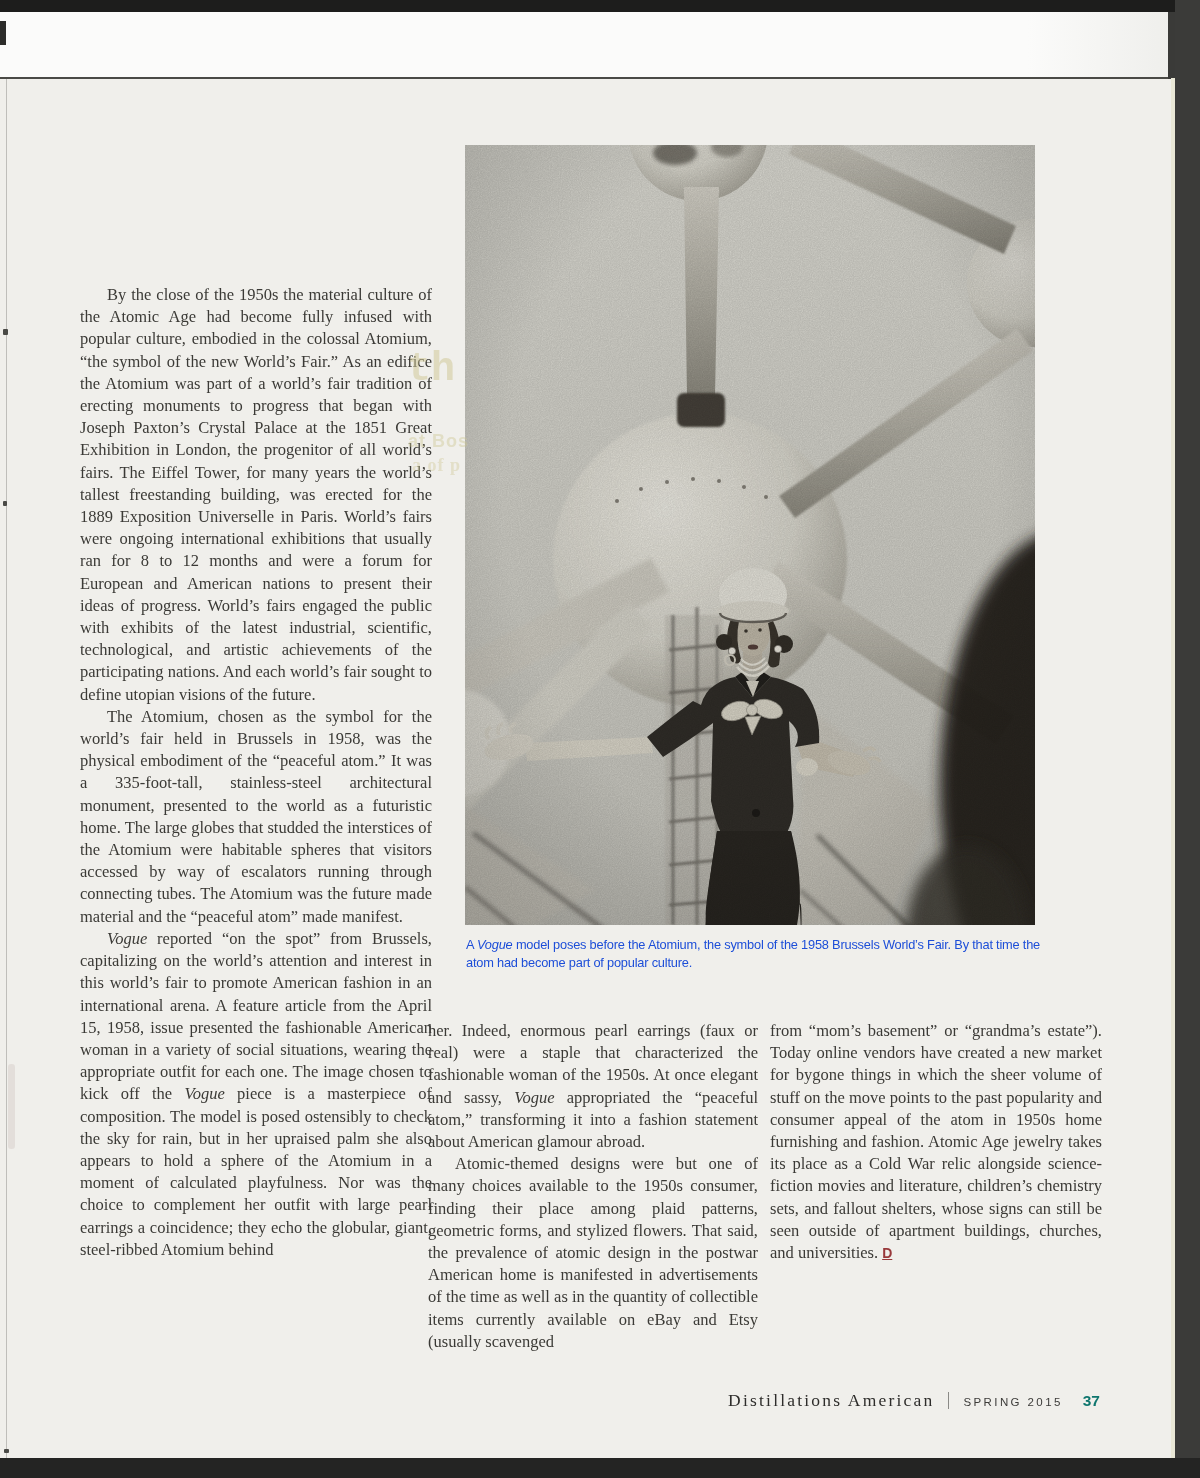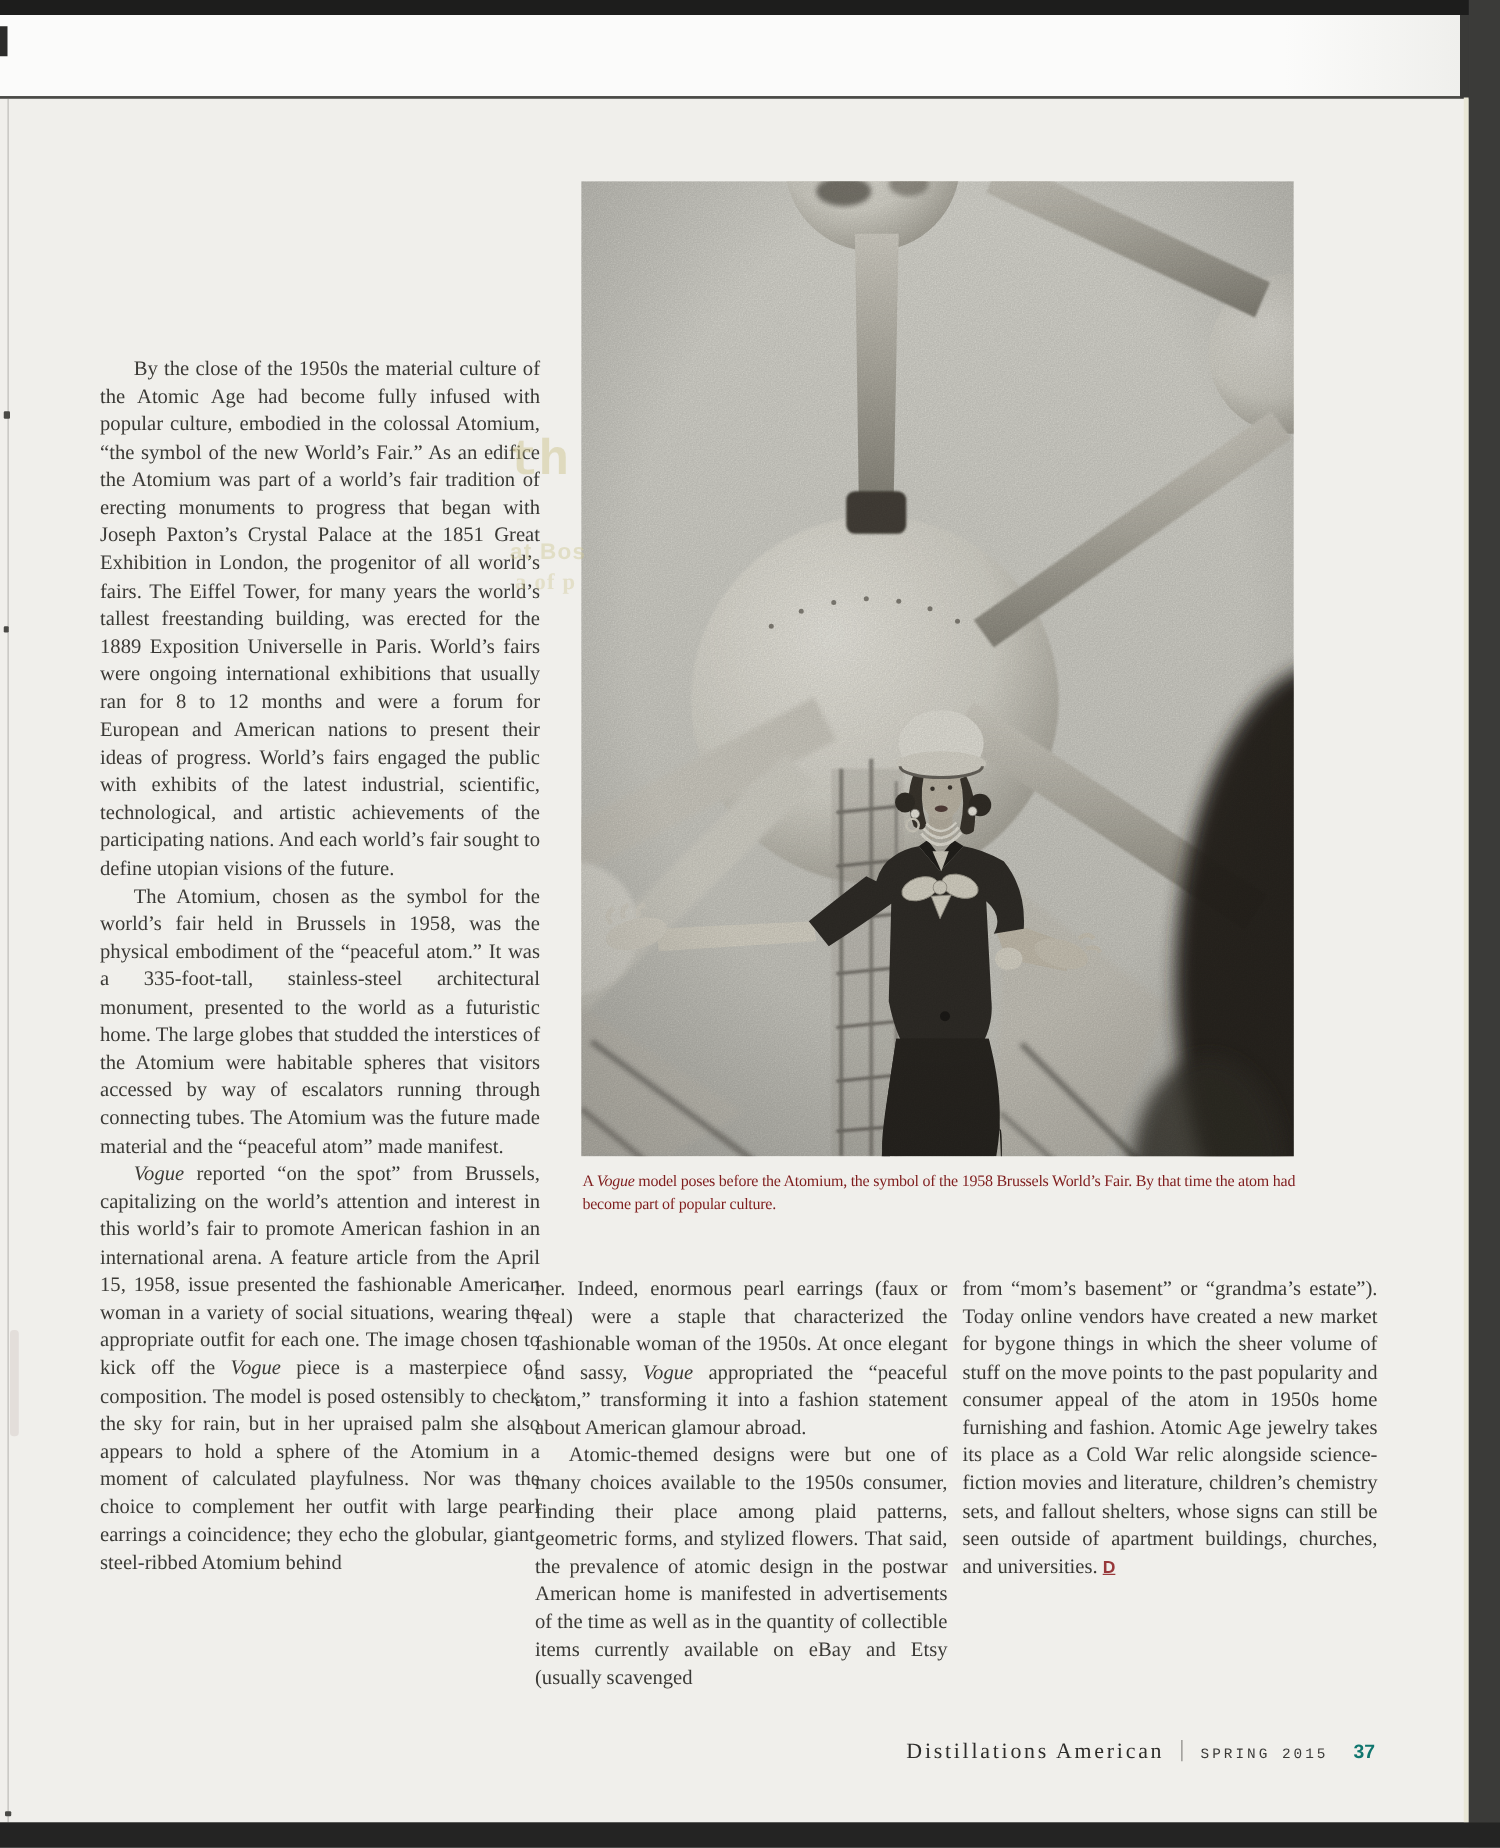"A Vogue model poses before" .caption { color: #7f1d1d -> #1d4ed8; font-family: Liberation Serif, serif -> Liberation Sans, sans-serif }
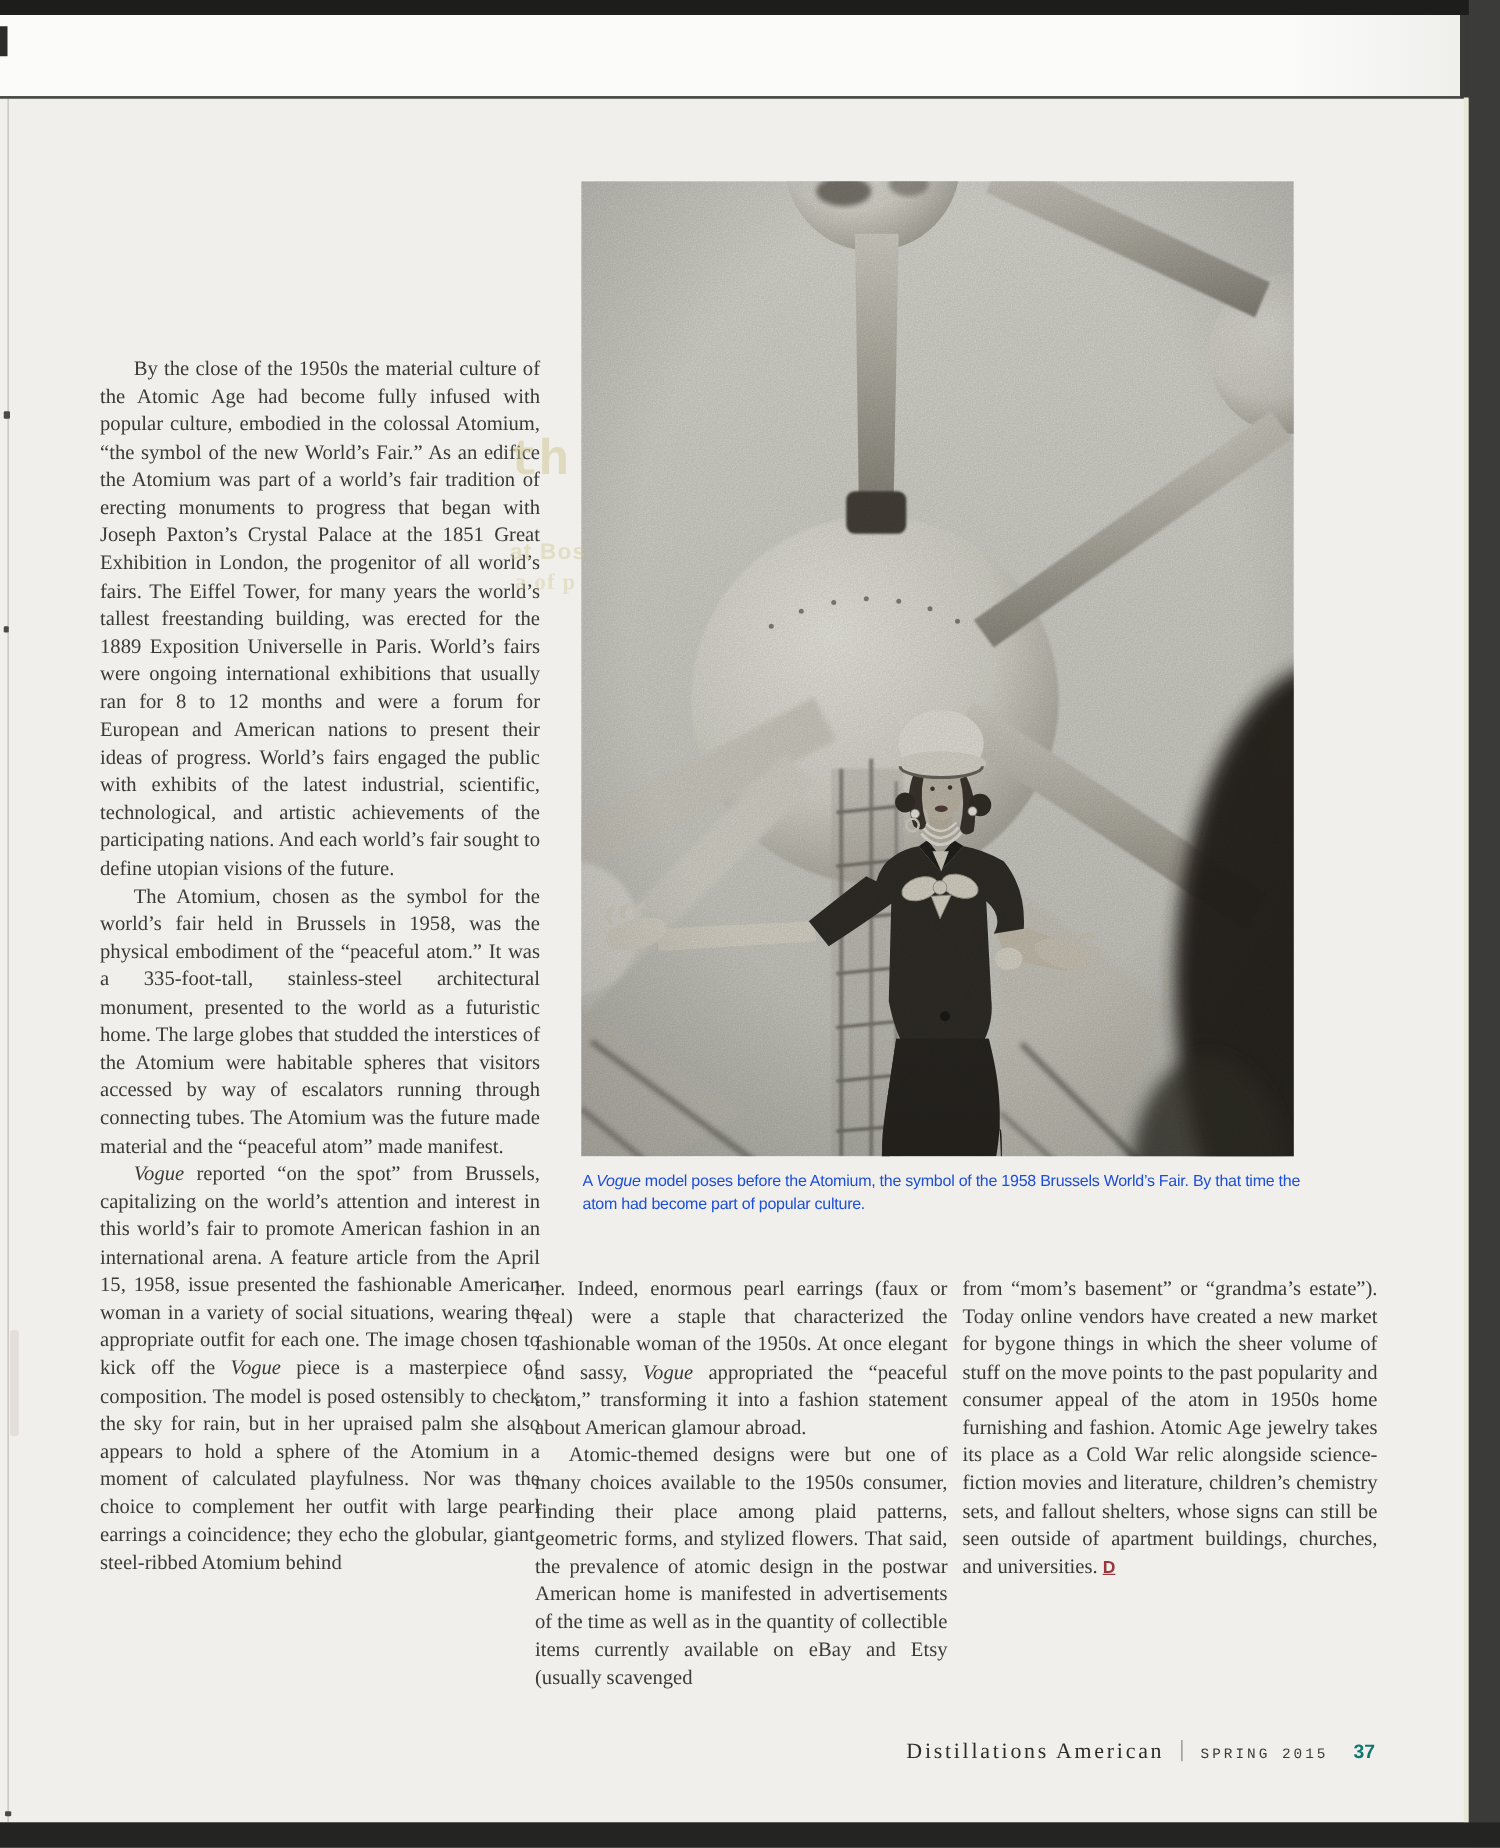"SPRING 2015" .pagefoot .issue { font-family: Liberation Mono, monospace -> Liberation Sans, sans-serif }
